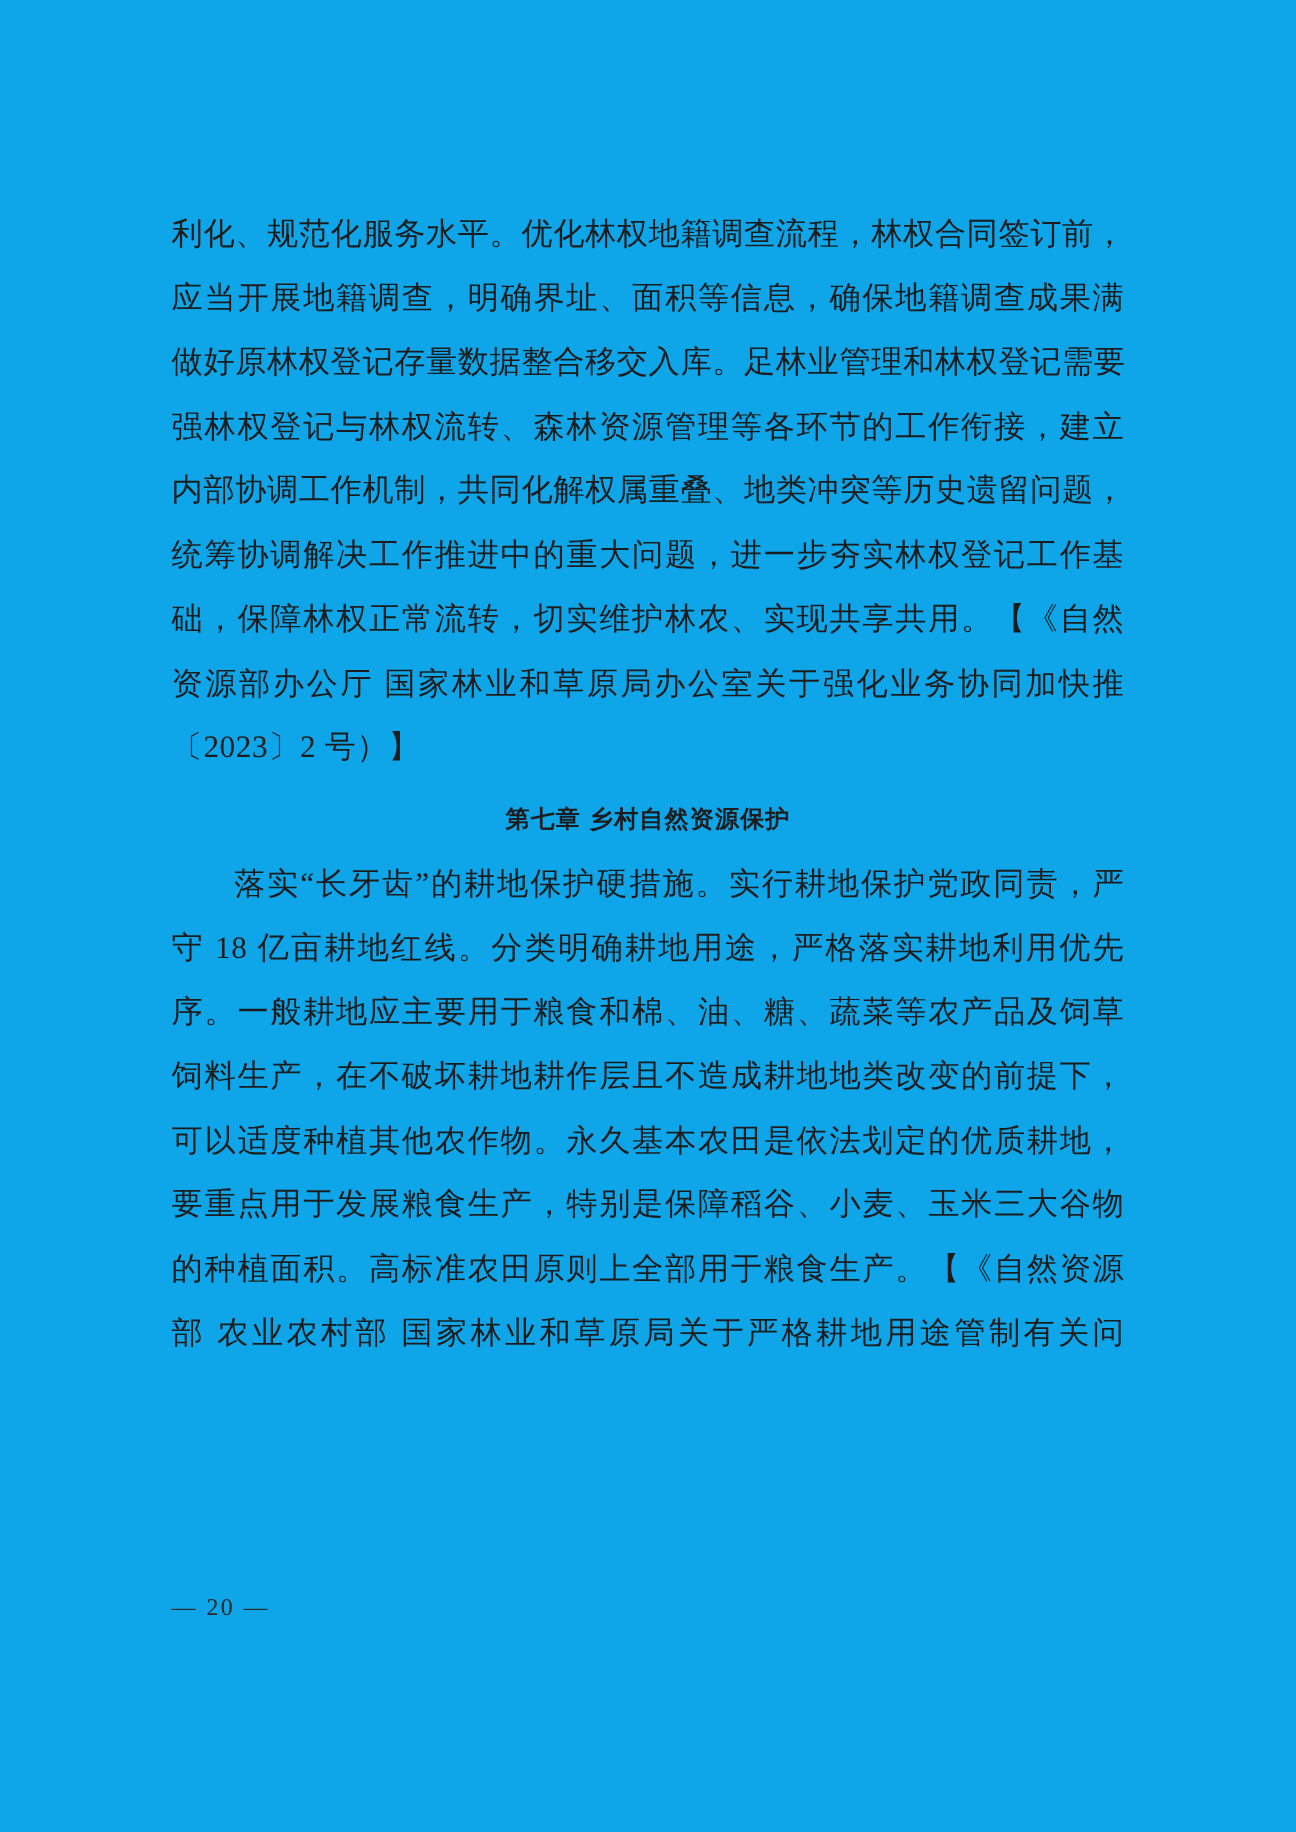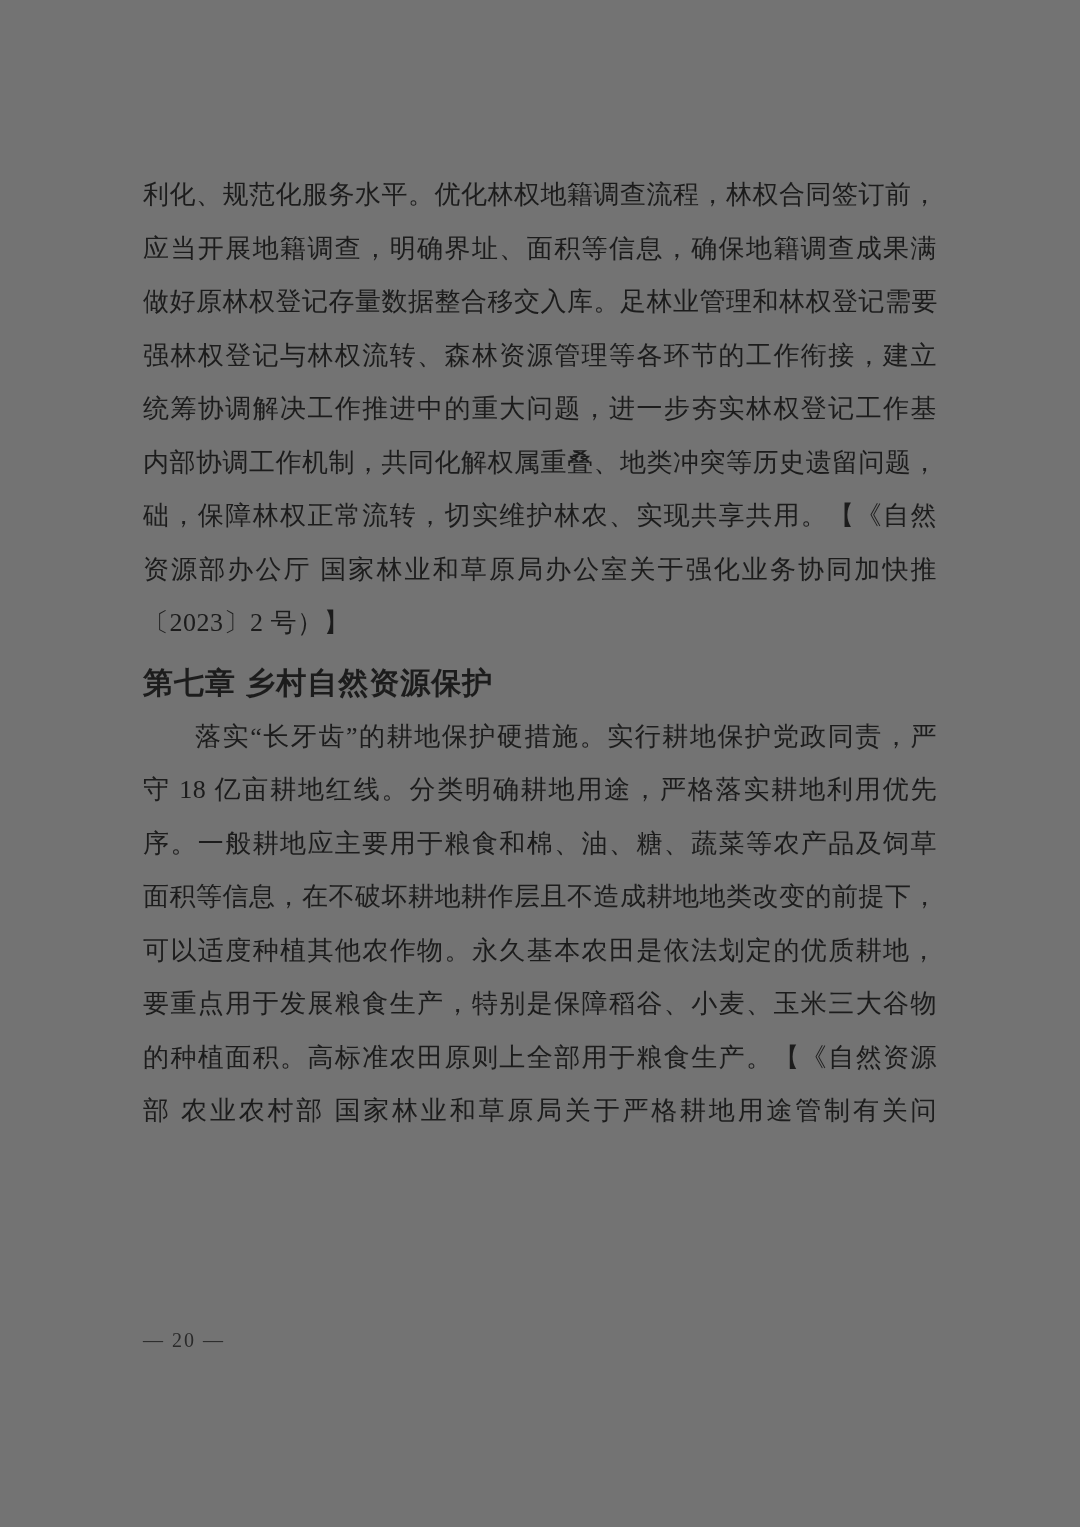"利化、规范化服务水平。优化林权地籍调查流程，林权合同签订前，" .page { background: #737373 -> #0ea5e9 }
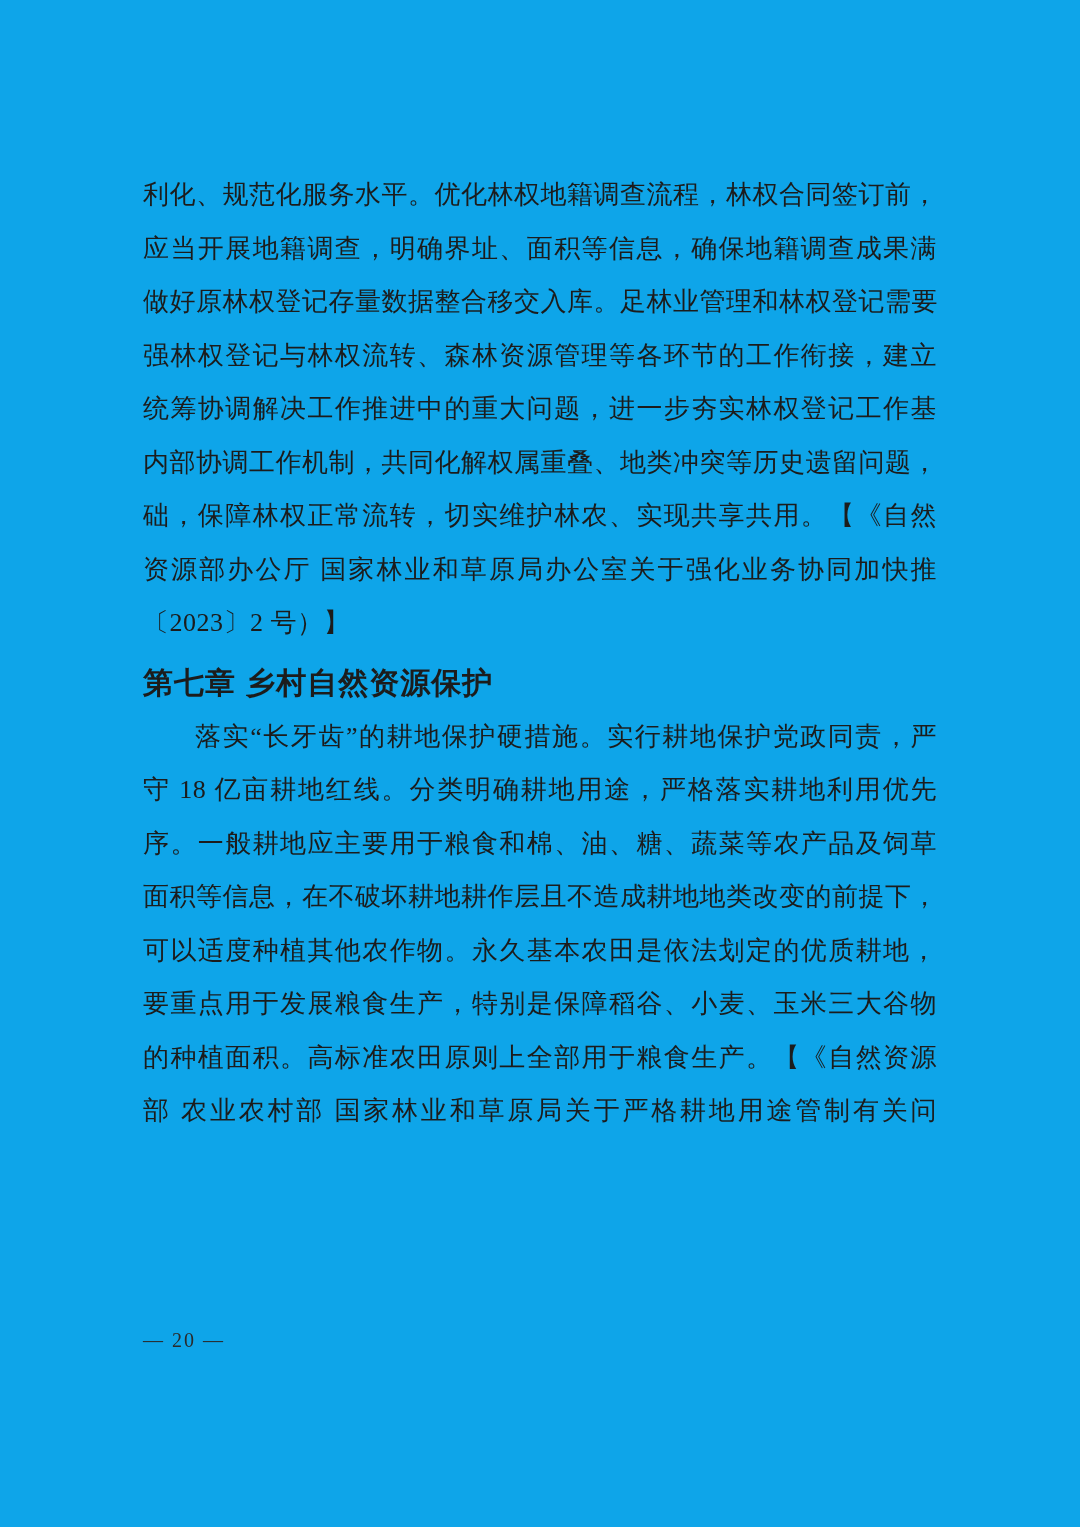"统筹协调解决工作推进中的重大问题，进一步夯实林权登记工作基" div.bodyline { order: before "内部协调工作机制，共同化解权属重叠、地类冲突等历史遗留问题，" -> after "内部协调工作机制，共同化解权属重叠、地类冲突等历史遗留问题，" }
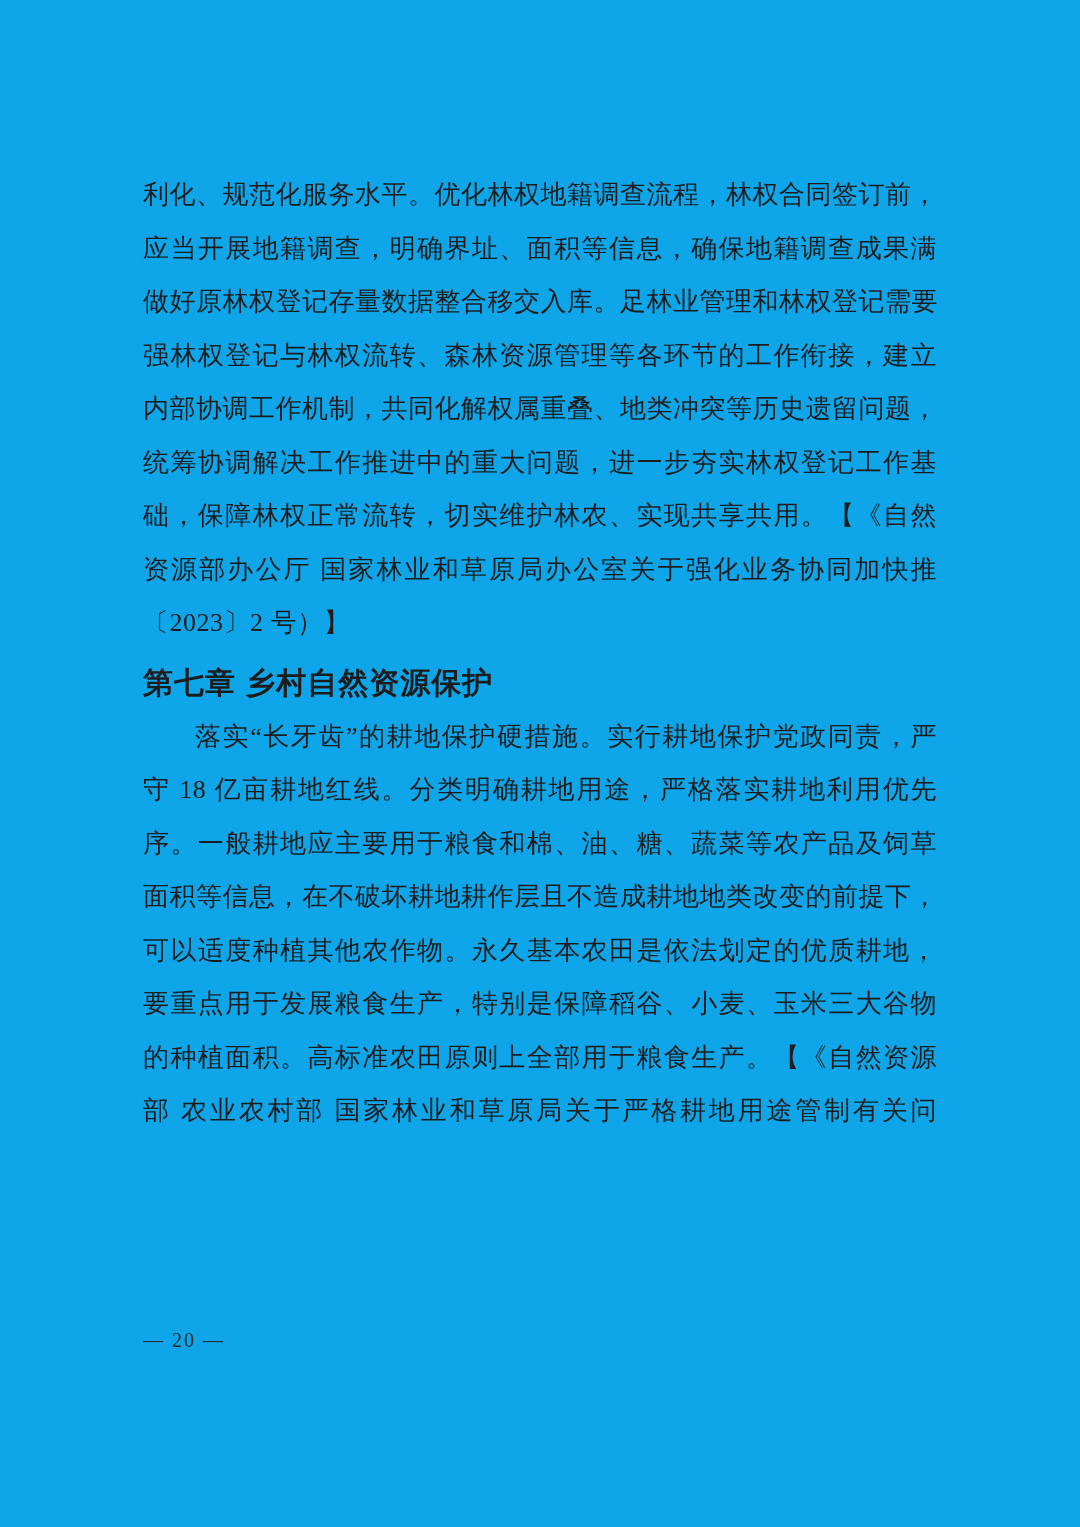"第七章 乡村自然资源保护" .chapter-heading { font-size: 30px -> 20px; text-align: left -> center }
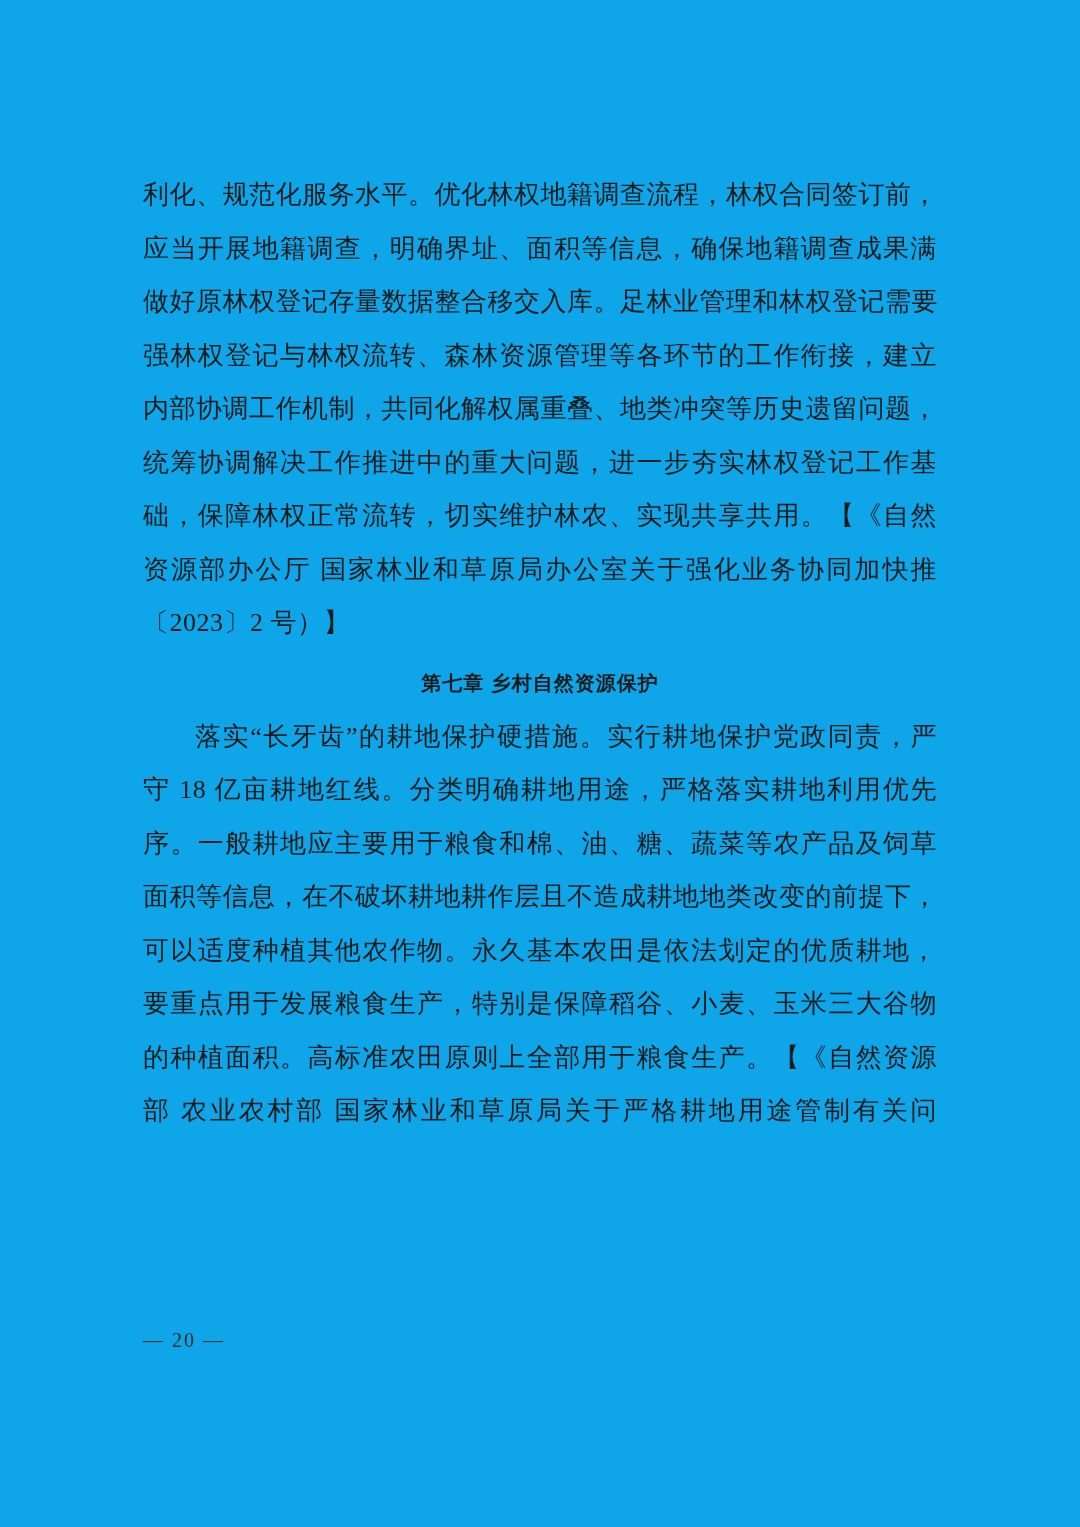"面积等信息，在不破坏耕地耕作层且不造成耕地地类改变的前提下，" div.bodyline { text: 面积等信息 -> 饲料生产 }
